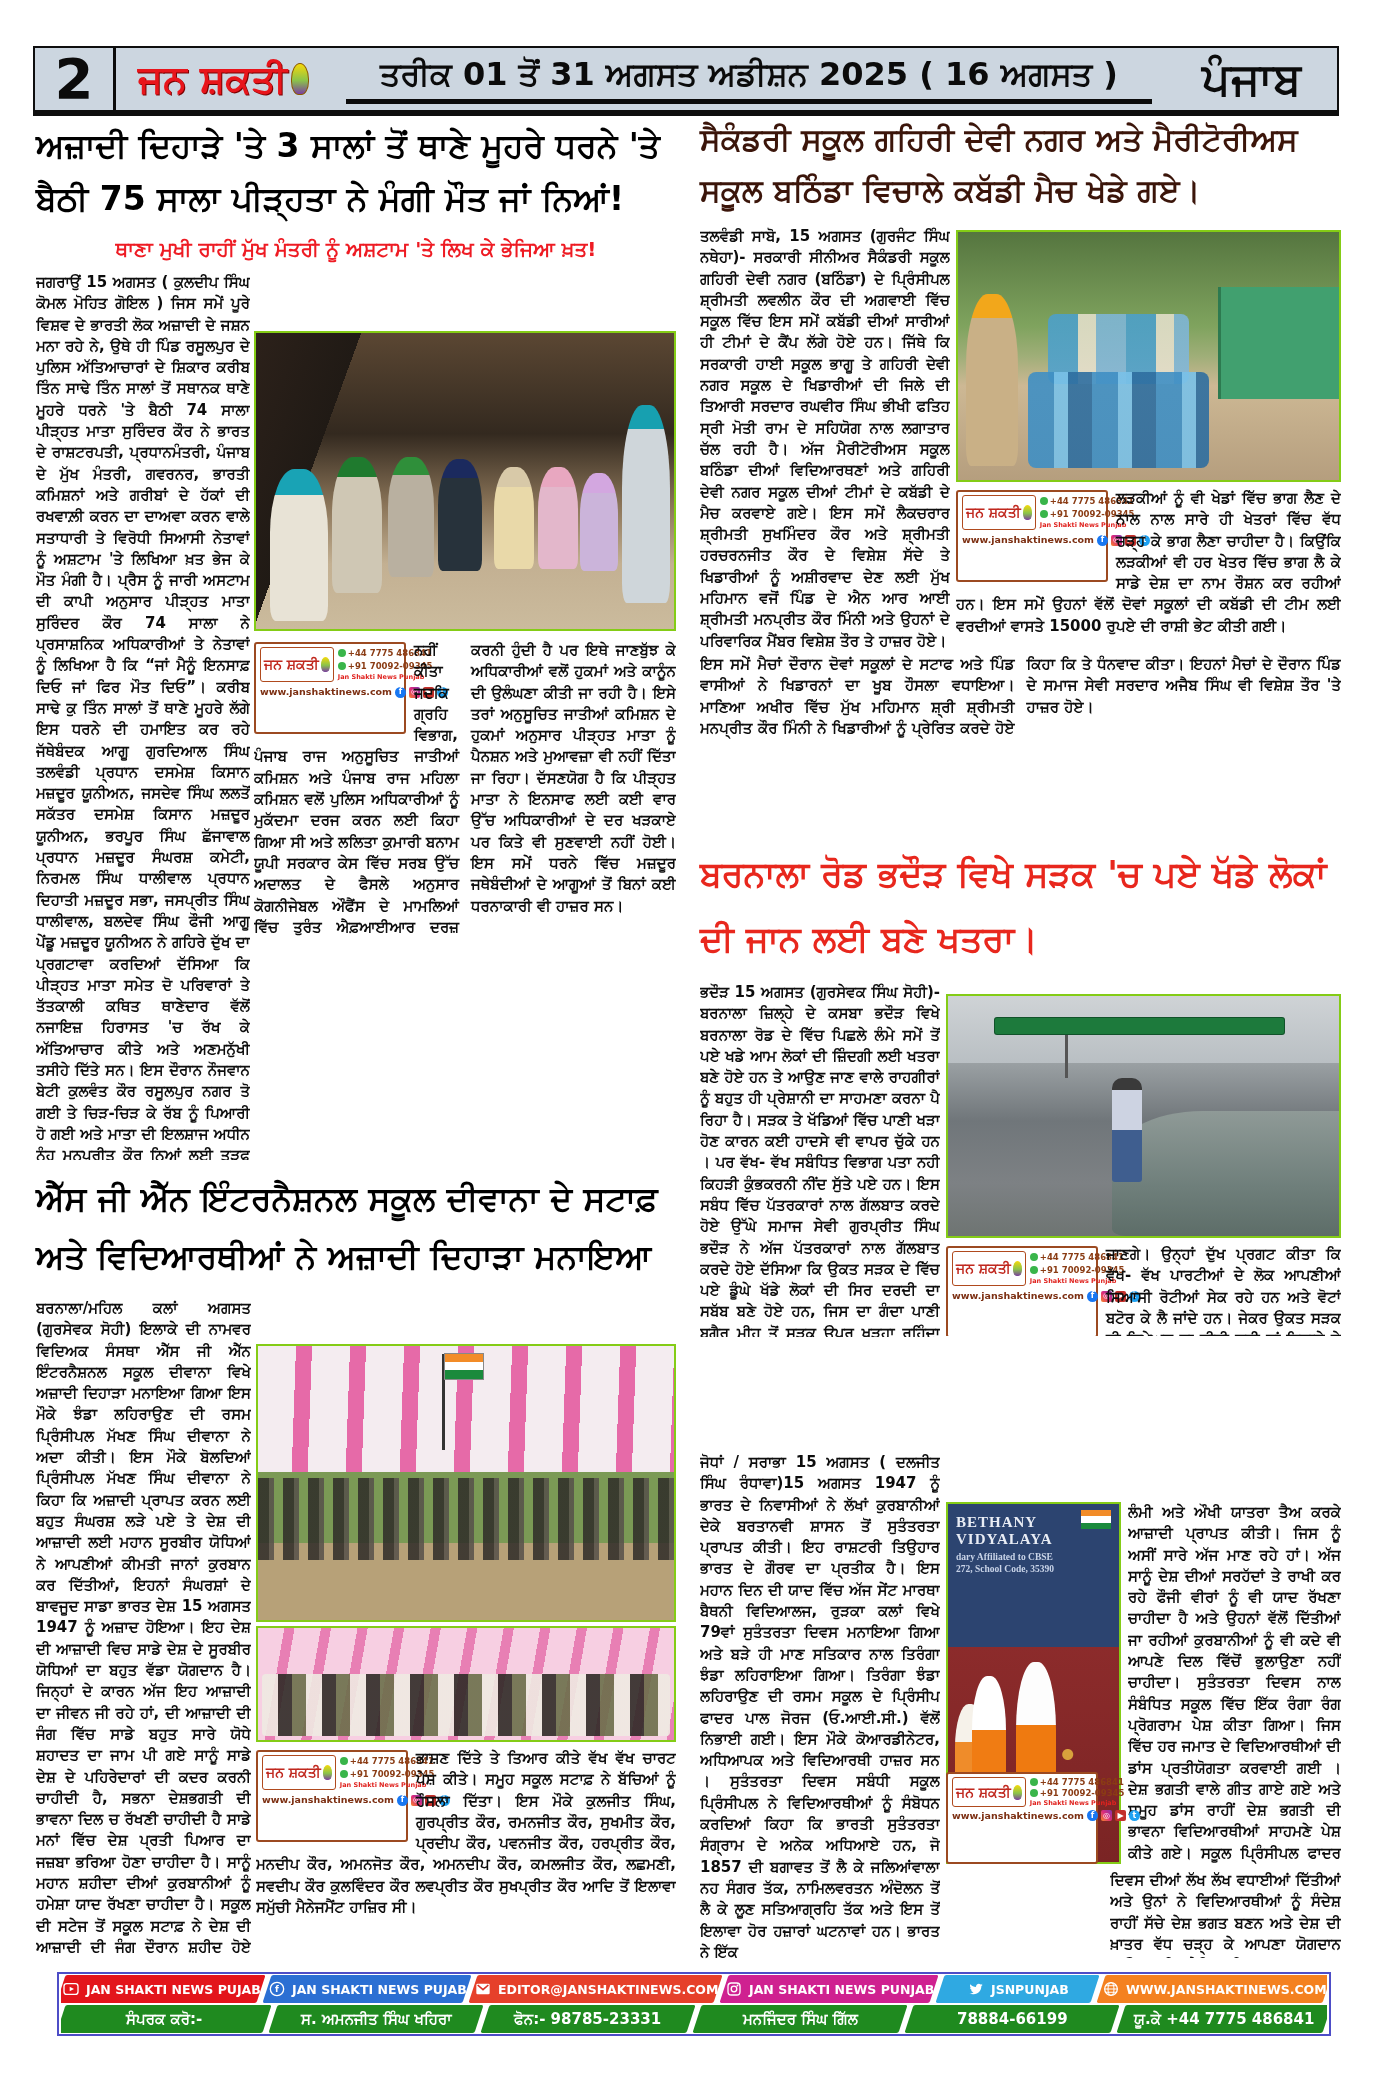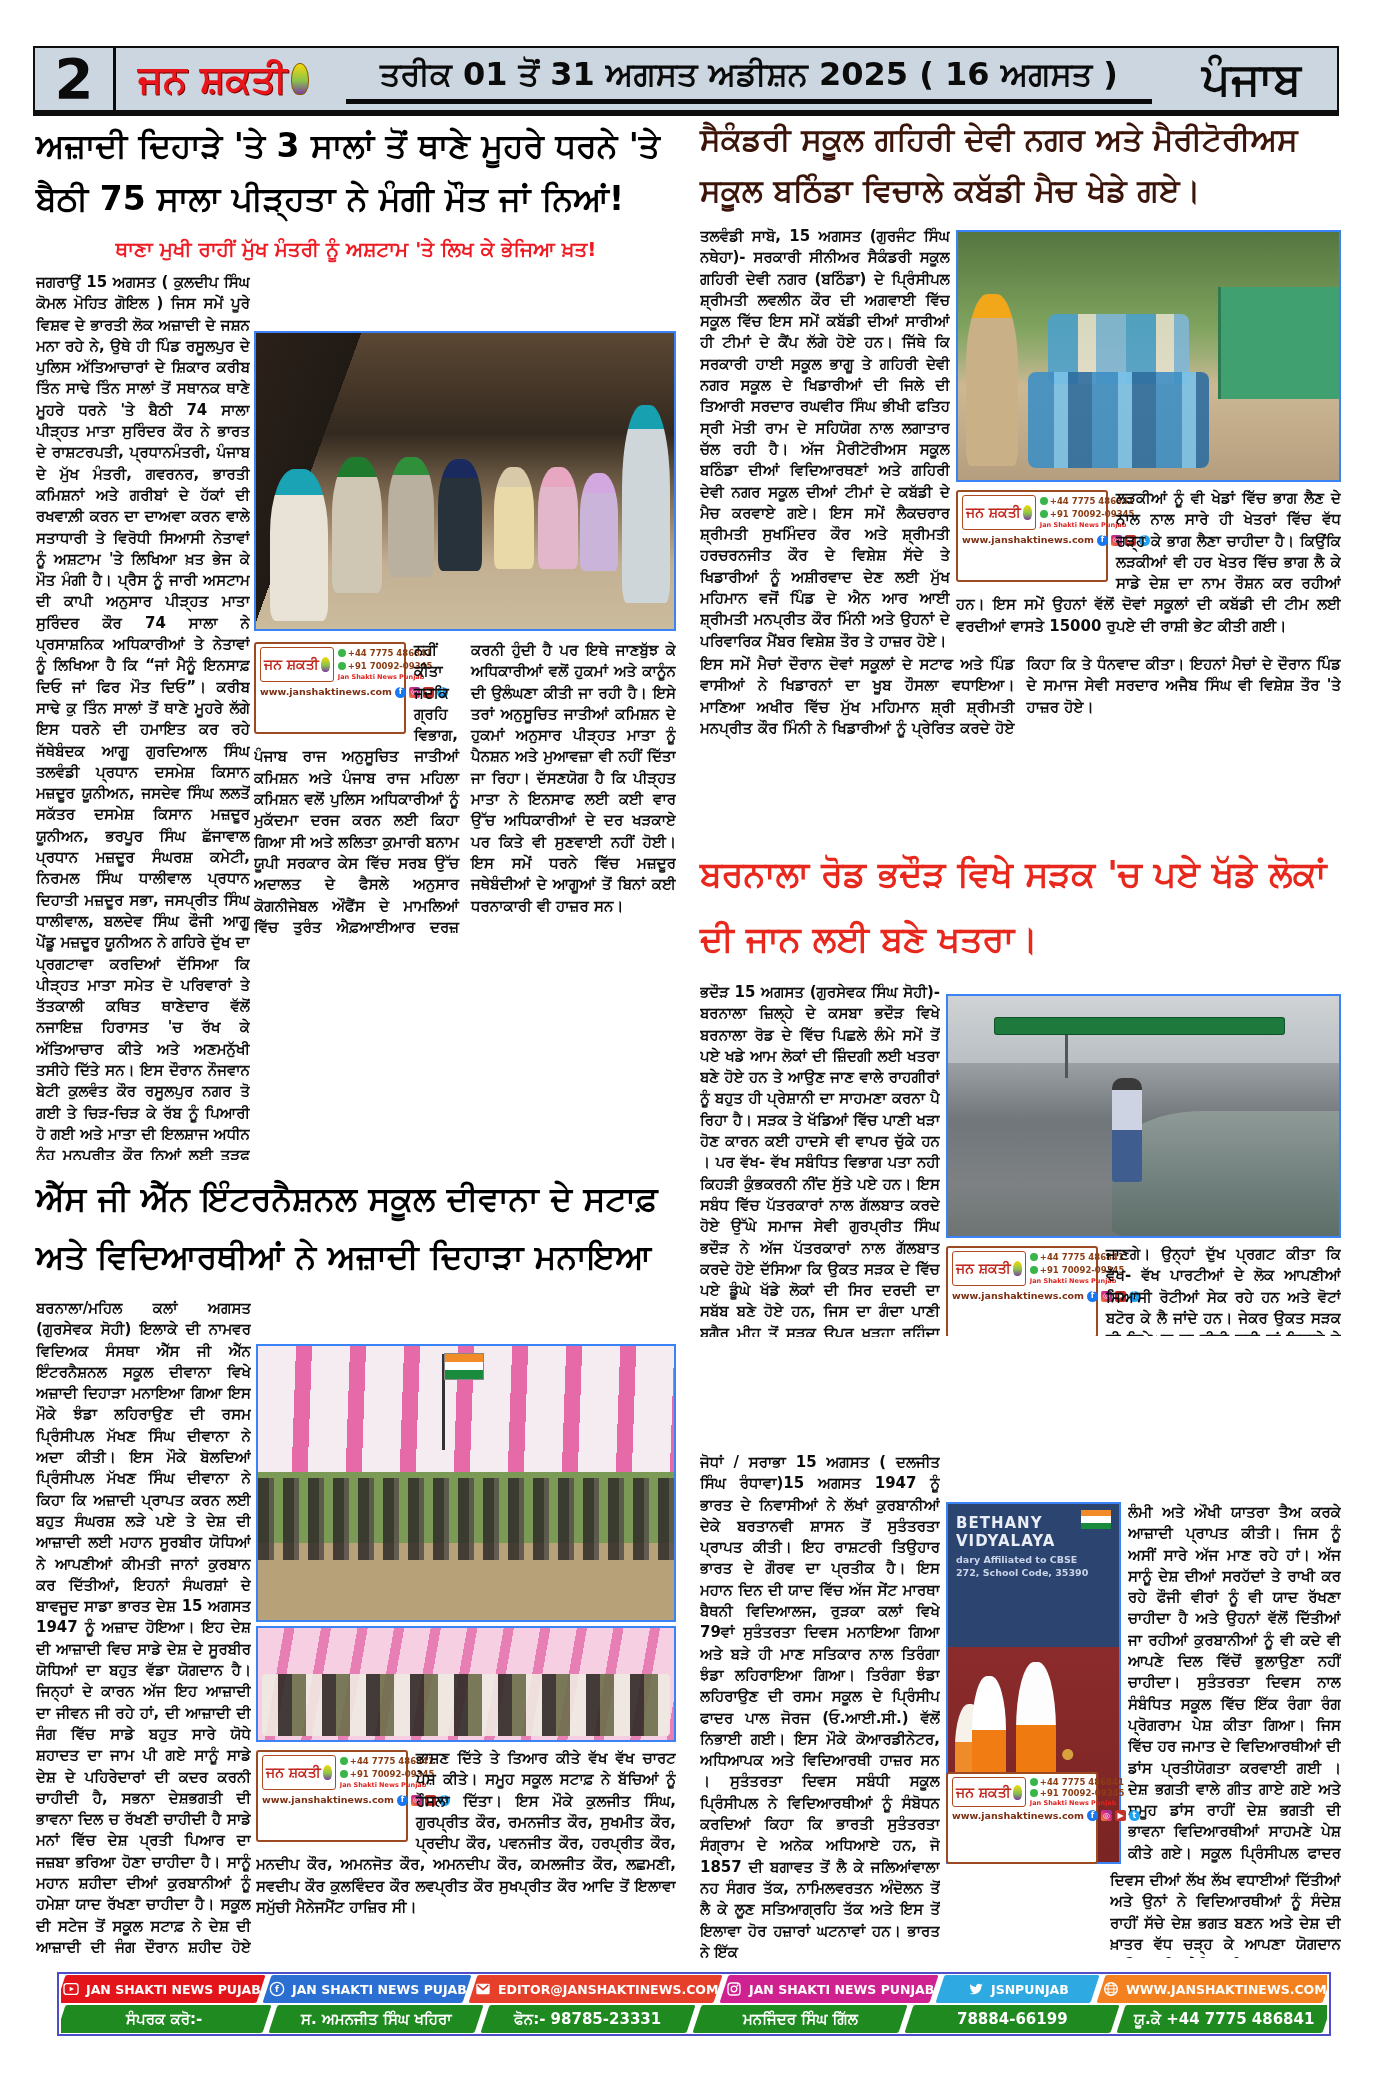"BETHANY VIDYALAYA" .photo { border: 2px solid #3b82f6 -> 2px solid #84cc16; font-family: none -> Liberation Serif, serif }
